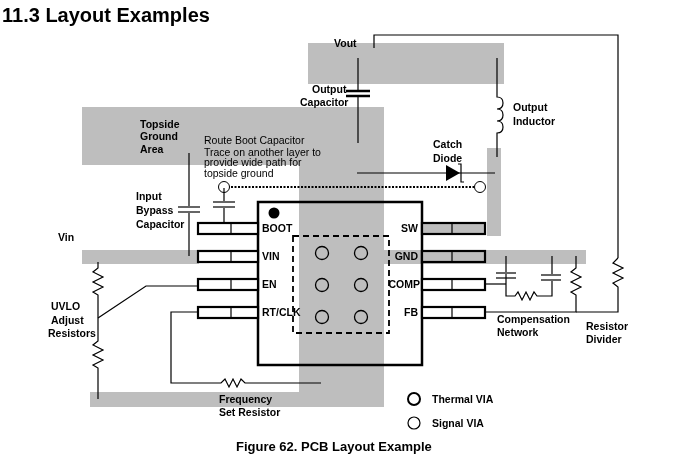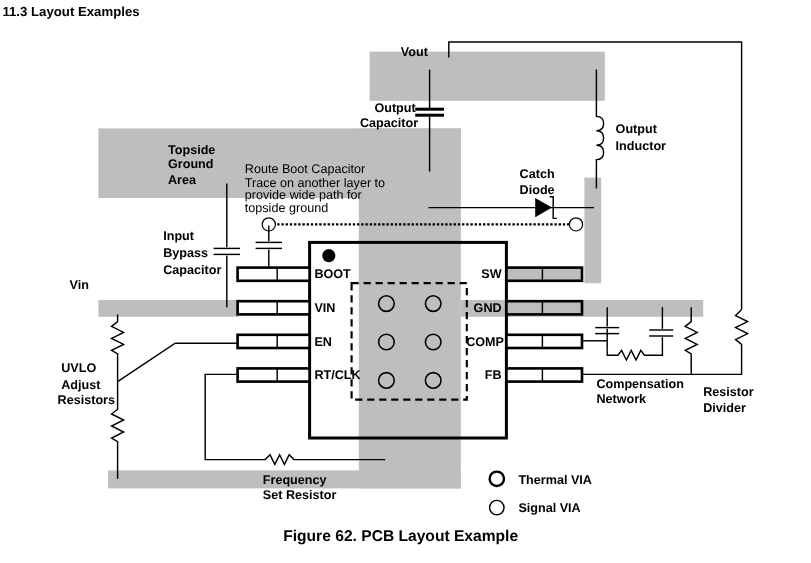"11.3 Layout Examples" .section-title { font-size: 11px -> 20px }
